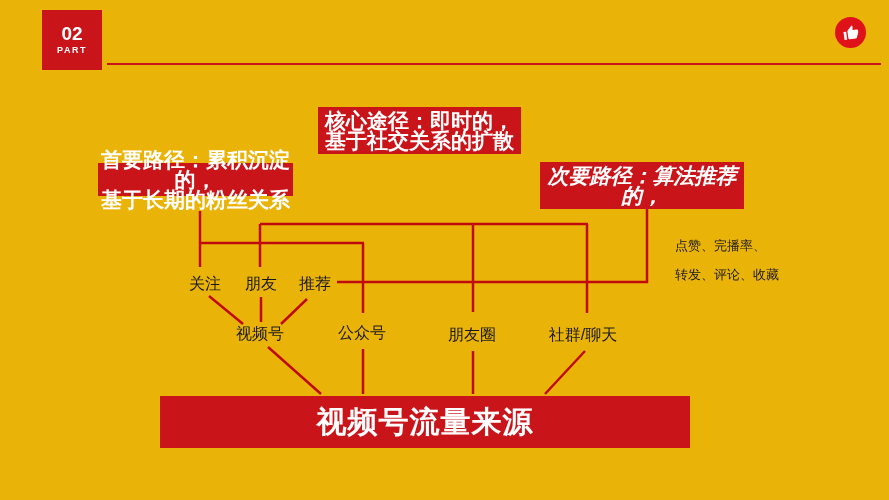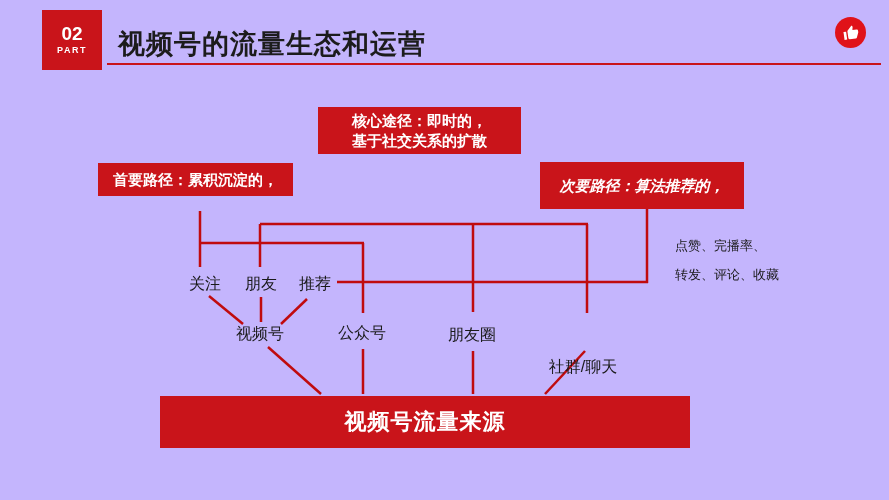"02" .slide { background: #c4b5fd -> #eab308 }
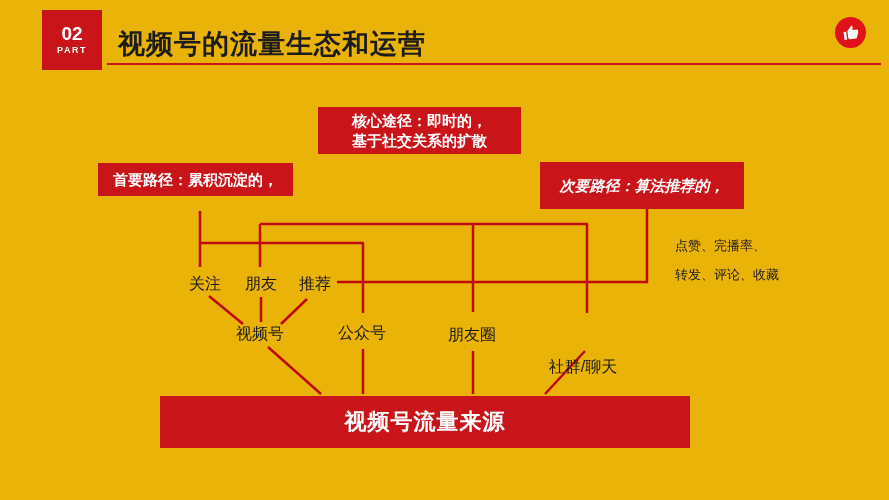"视频号的流量生态和运营" div.page-title { html: <div>视频号的流量生态和运营</div> -> none }
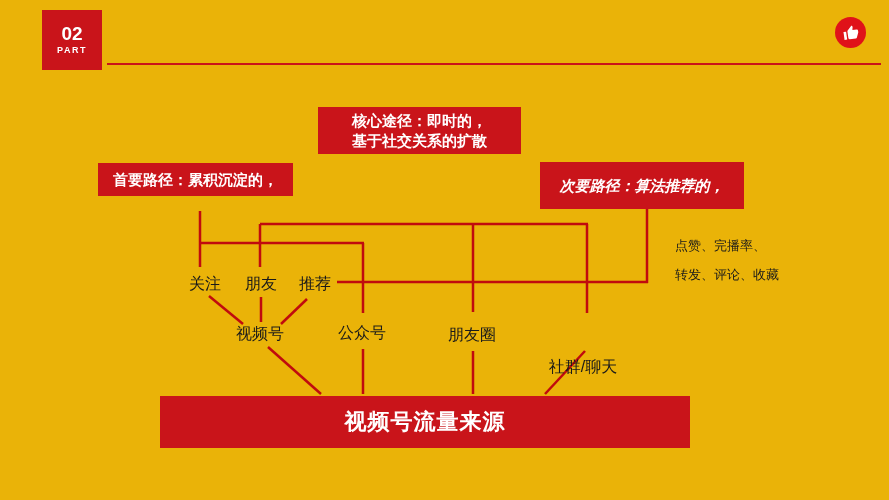"核心途径：即时的，" .red-box { font-size: 15px -> 21px }
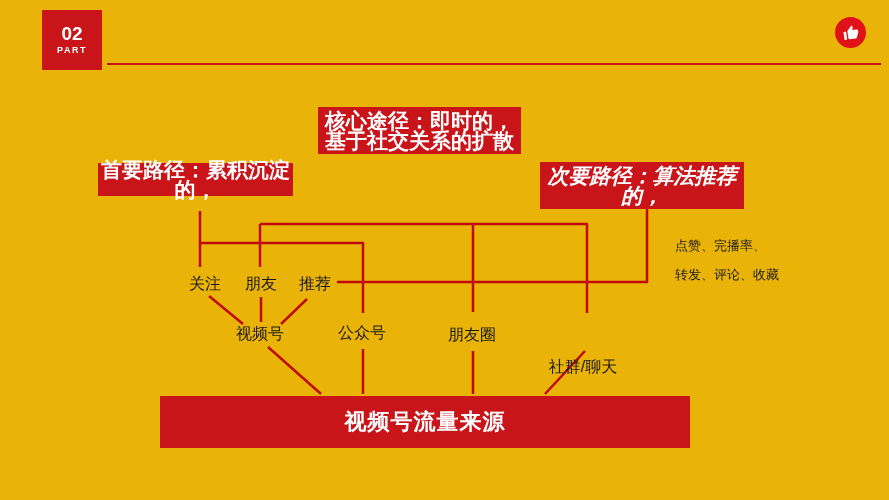"基于长期的粉丝关系" span { html: none -> <span>基于长期的粉丝关系</span> }
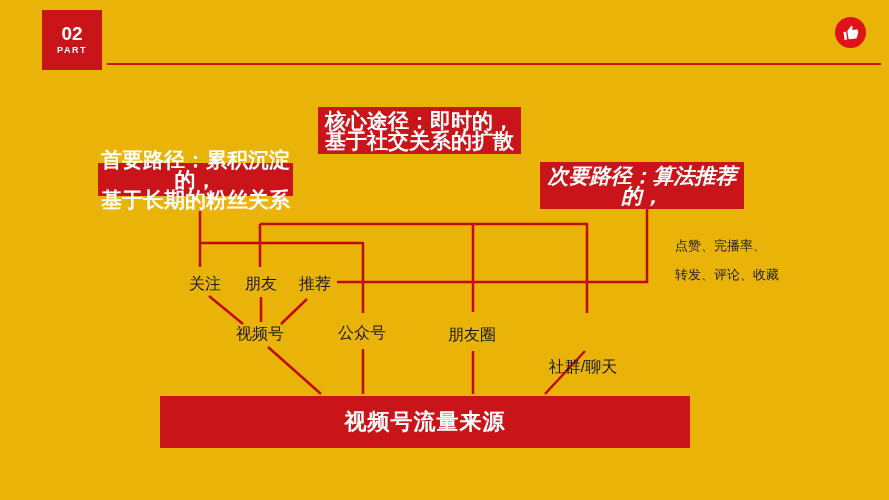"社群/聊天" div.node-label { margin-top: 32px -> none }
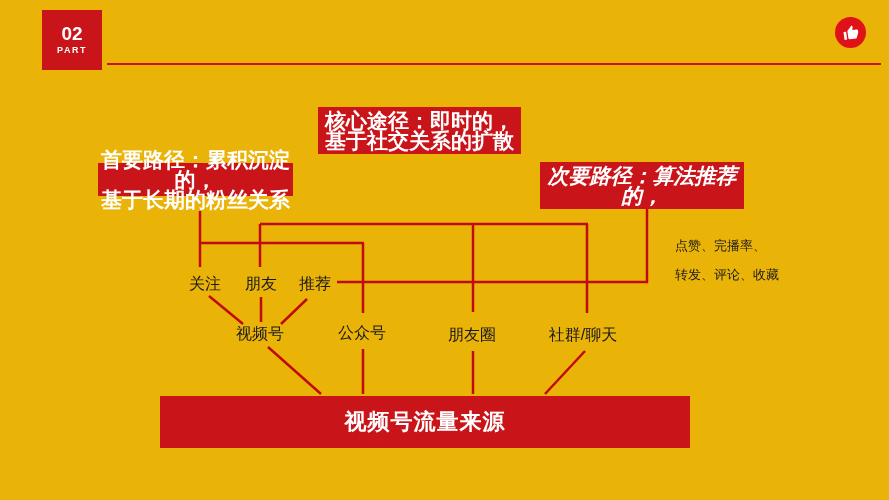"视频号流量来源" .source-box { font-size: 22px -> 30px }
